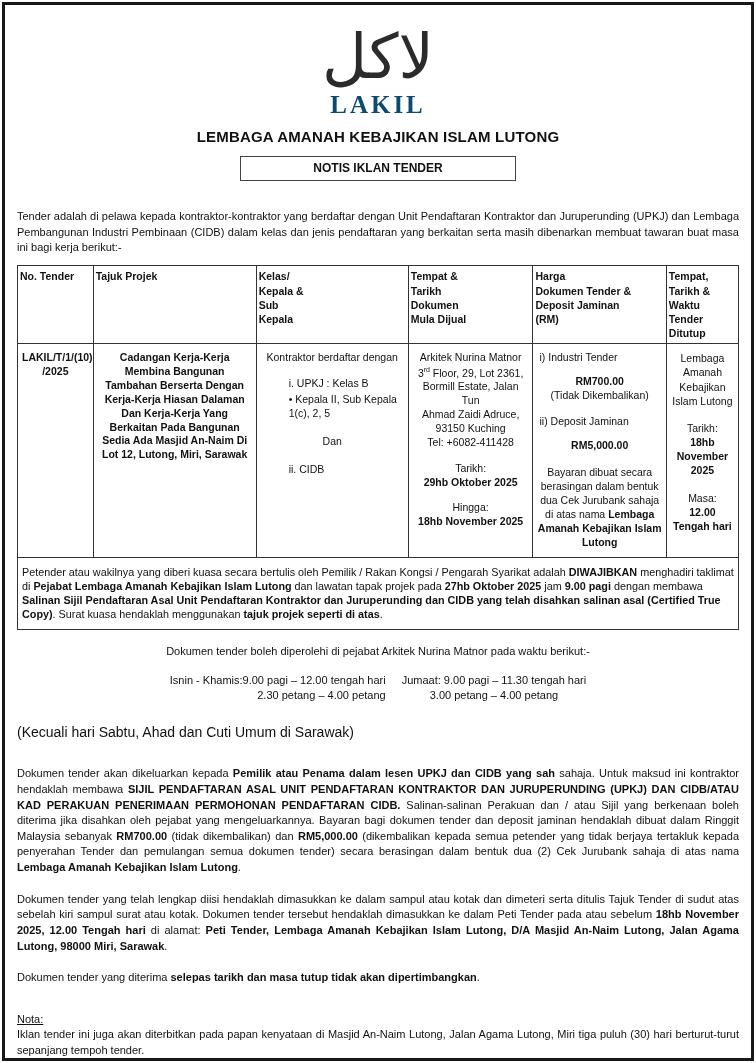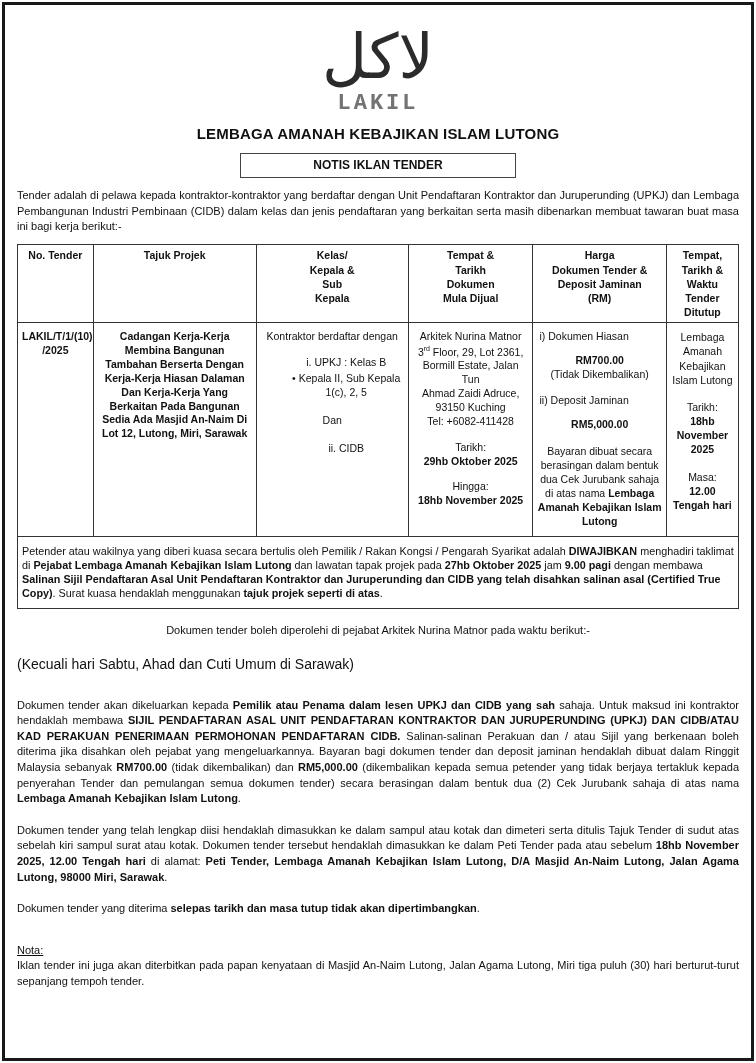"LAKIL" .lakil-text { color: #737373 -> #0c4a6e; font-family: Liberation Mono, monospace -> Liberation Serif, serif; font-size: 22px -> 25px }
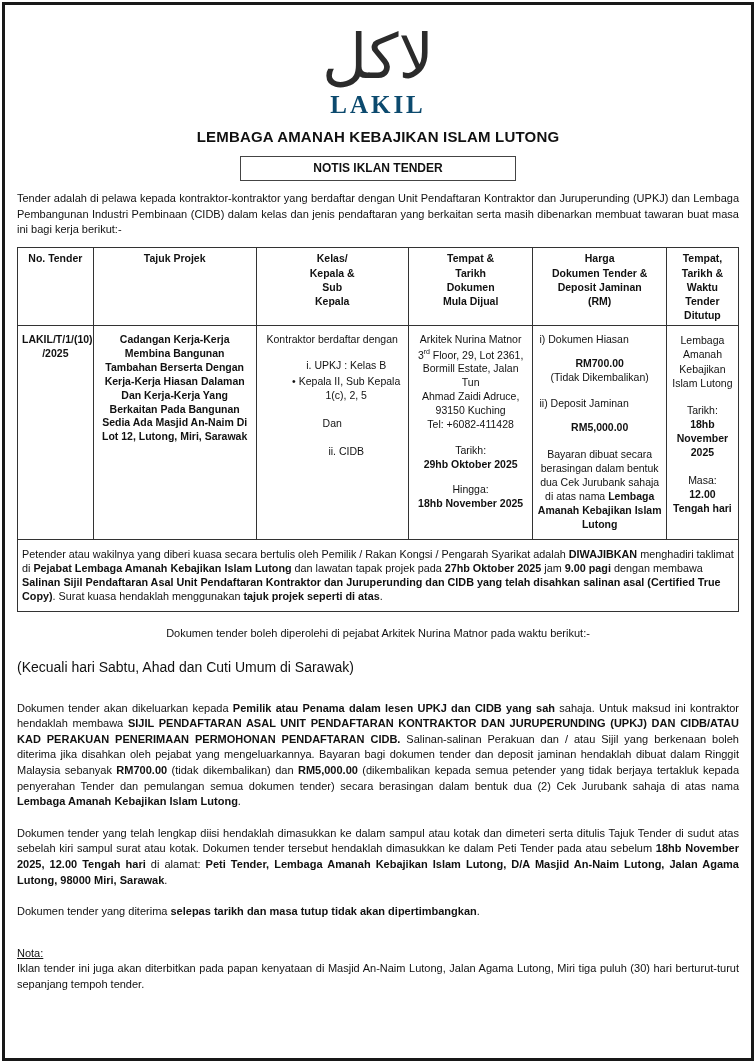"Tender adalah di pelawa kepada" .intro { margin-top: 10px -> 28px }
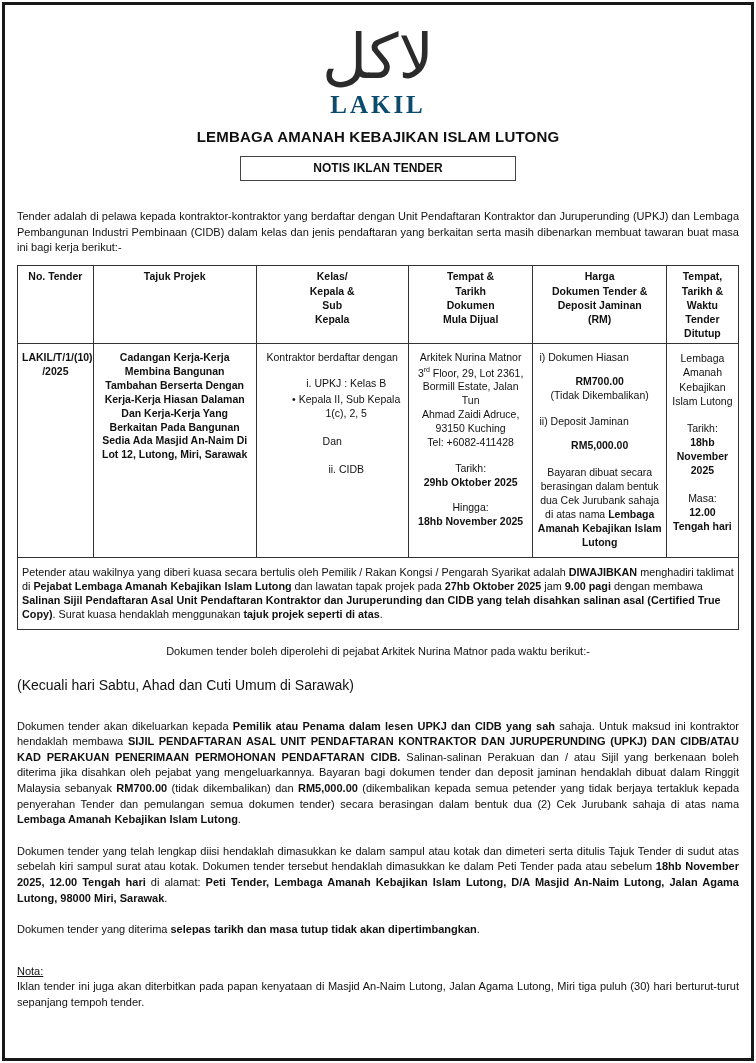"No. Tender" table.tender th { text-align: center -> left }
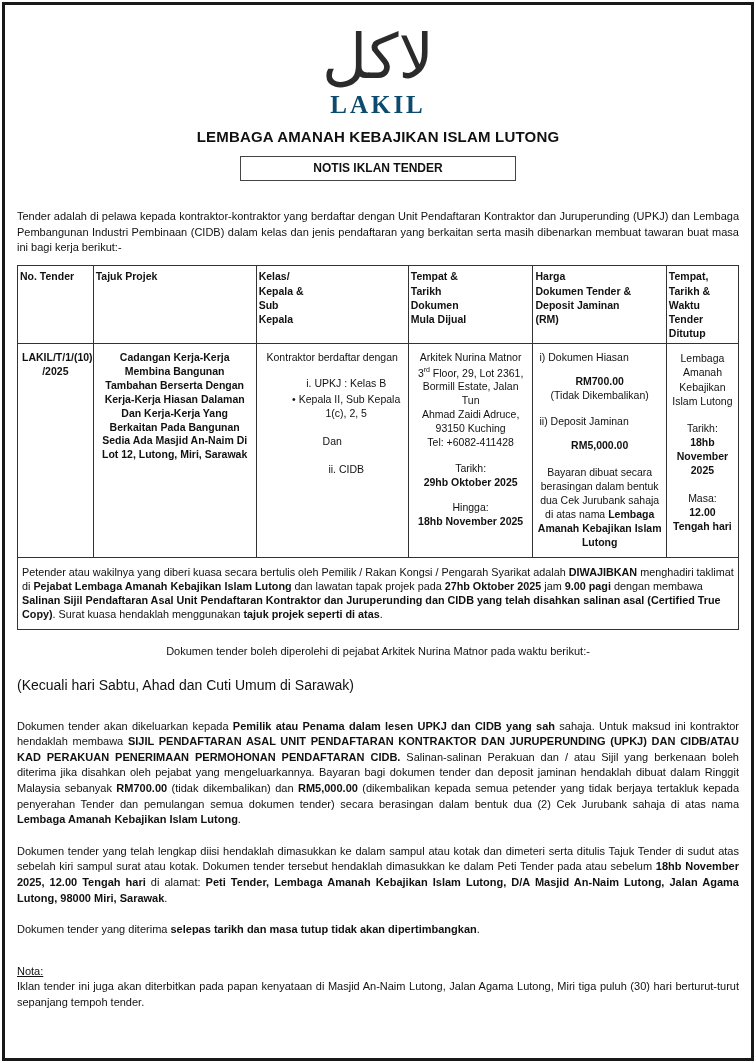"i) Dokumen Hiasan" div.item { text: Dokumen Hiasan -> Industri Tender }
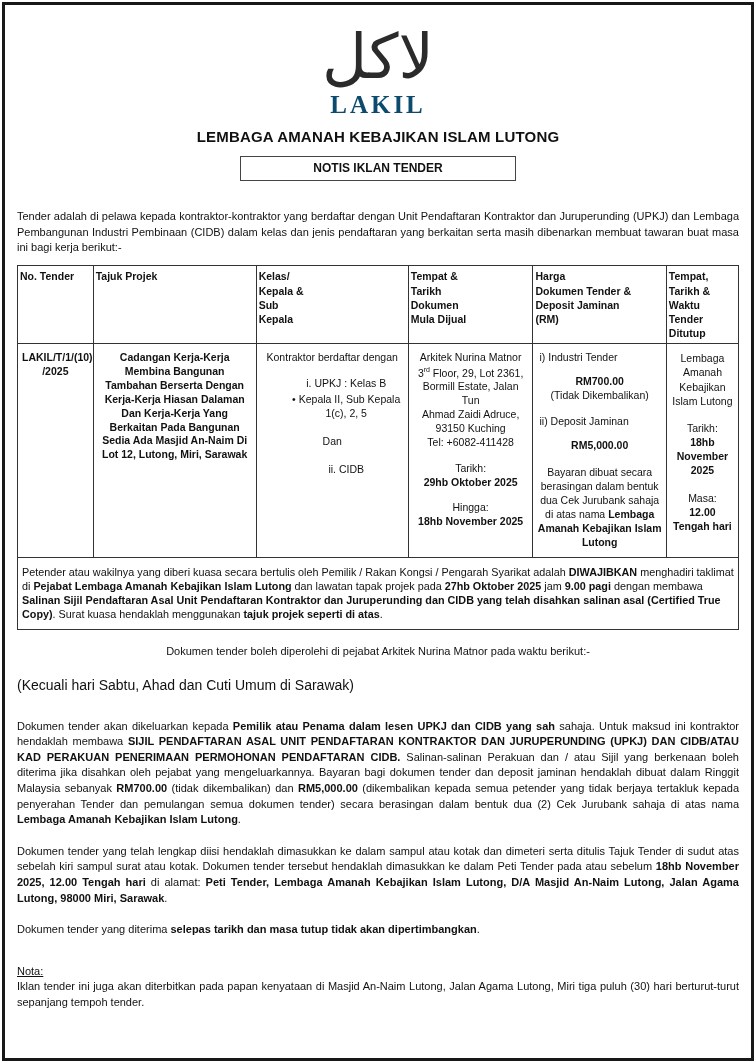"i. UPKJ : Kelas B" .tl { text-align: center -> left }
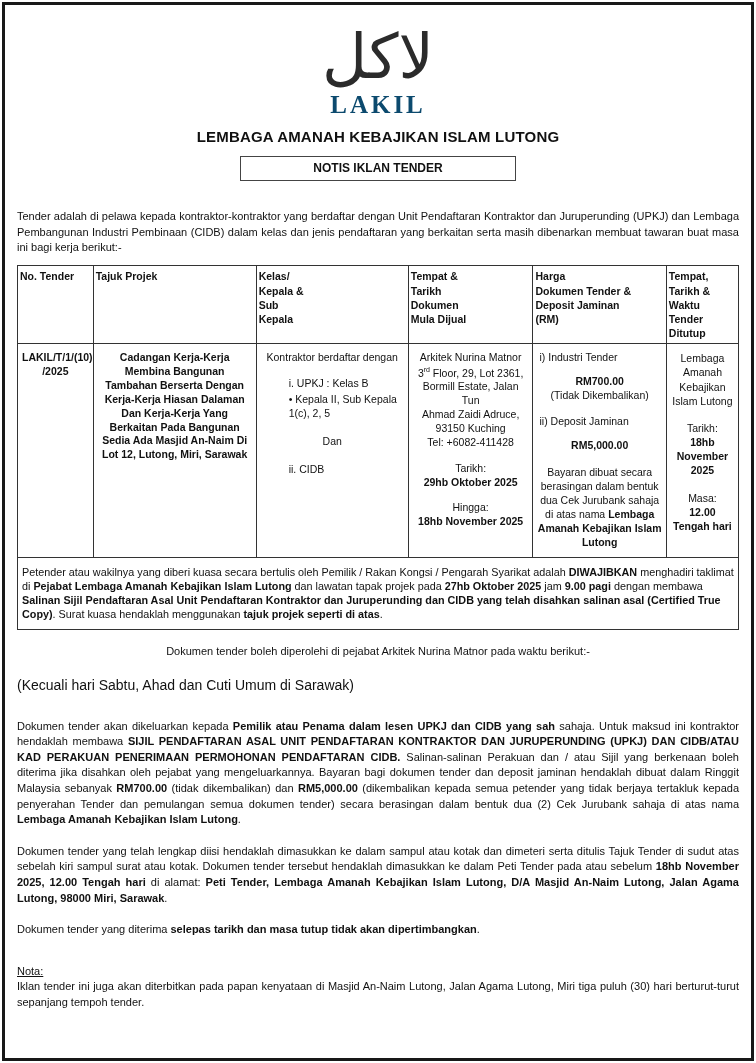"Isnin - Khamis:9.00 pagi –" div.sched-row { html: none -> <div> <div> <div>Isnin - Khamis:9.00 pagi – 12.00 tengah hari</div> <div>2.30 petang – 4.00 petang</div> </div> <div> <div>Jumaat: 9.00 pagi – 11.30 tengah hari</div> <div>3.00 petang – 4.00 petang</div> </div> </div> }
